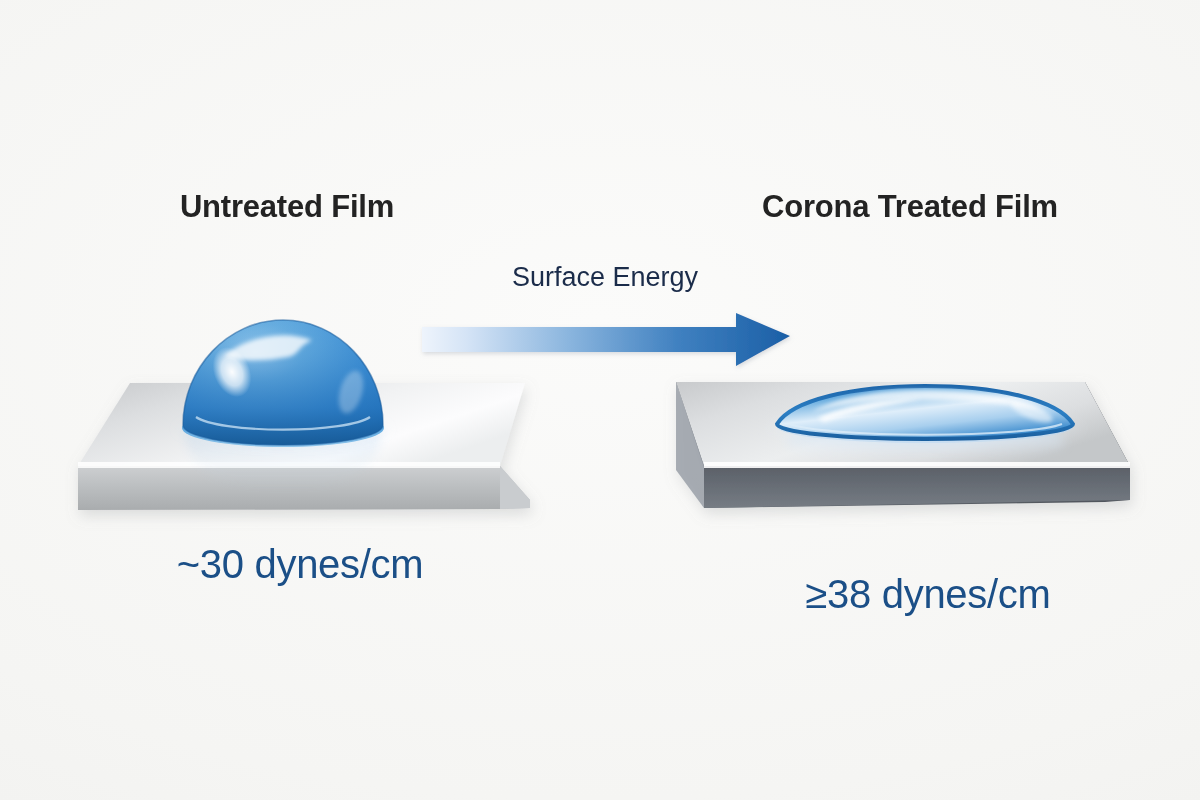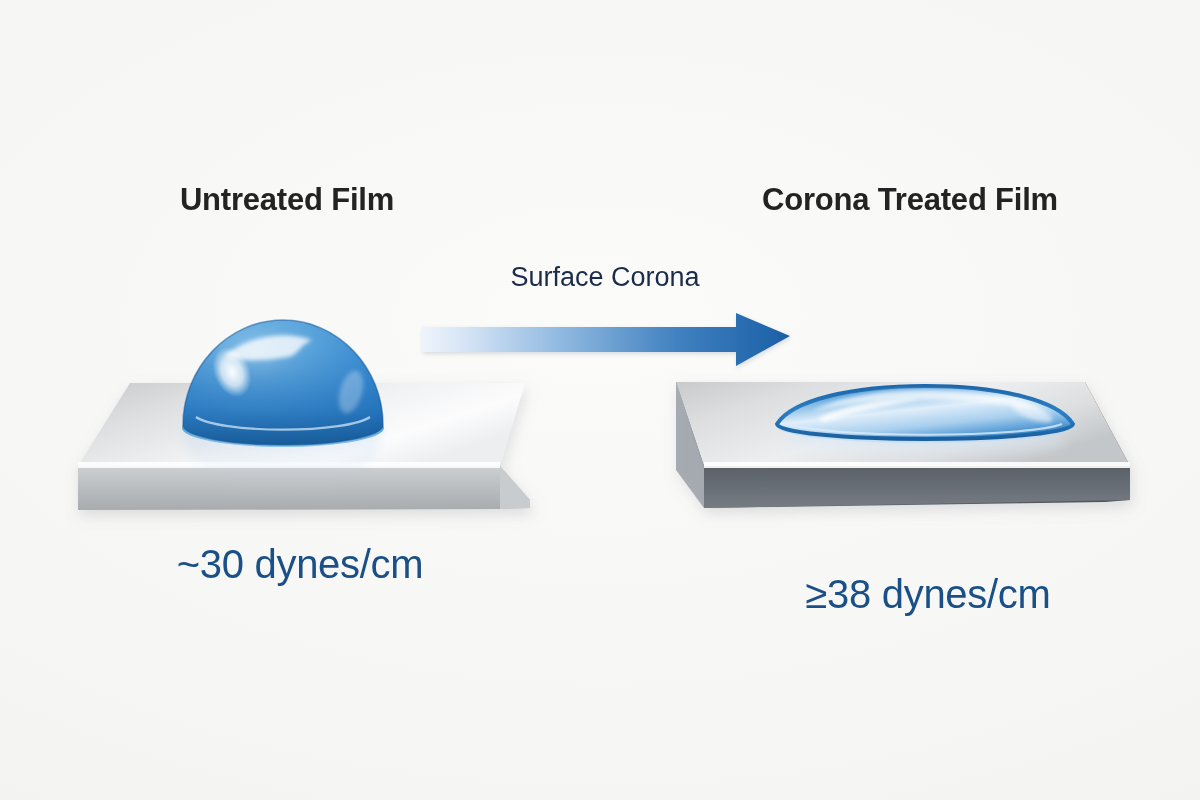"Untreated Film" .panel-title { margin-top: none -> 7px }
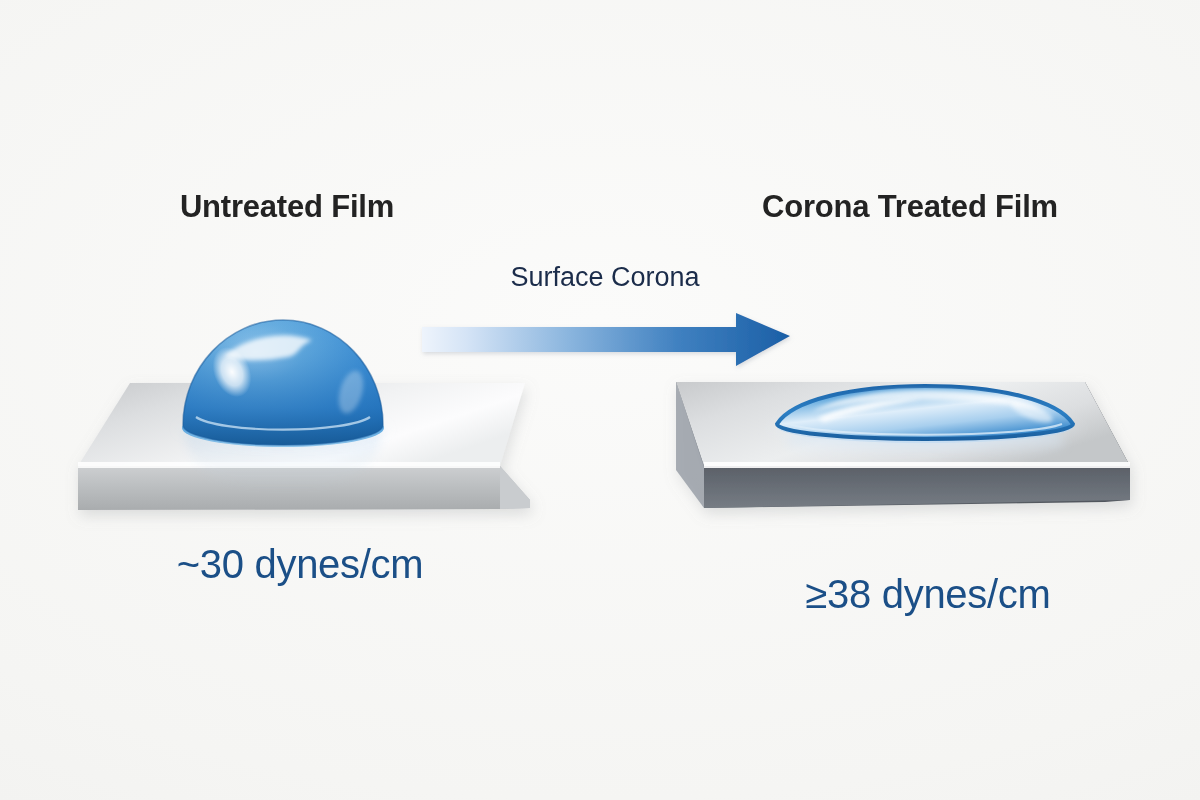"Surface Corona" div { text: Corona -> Energy }
